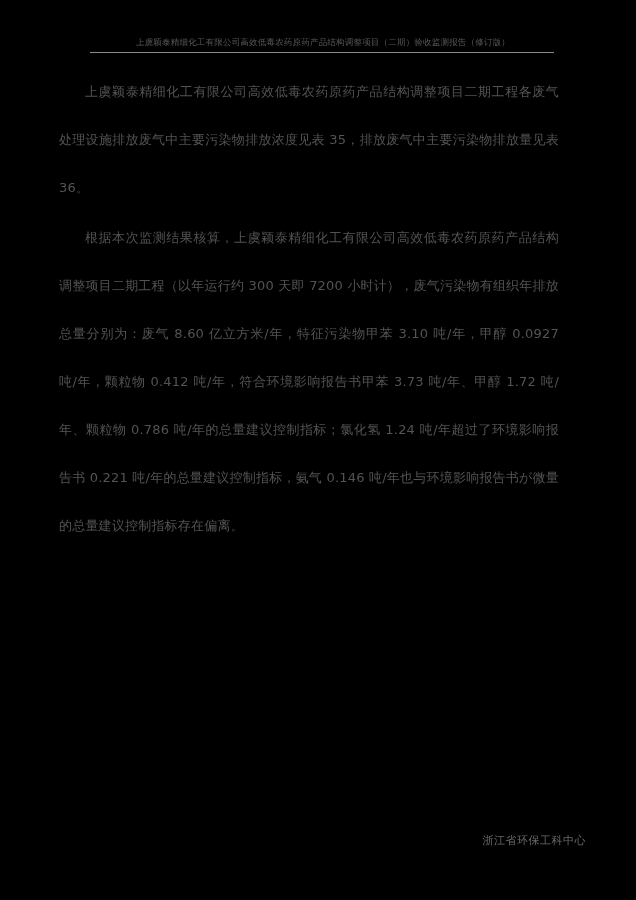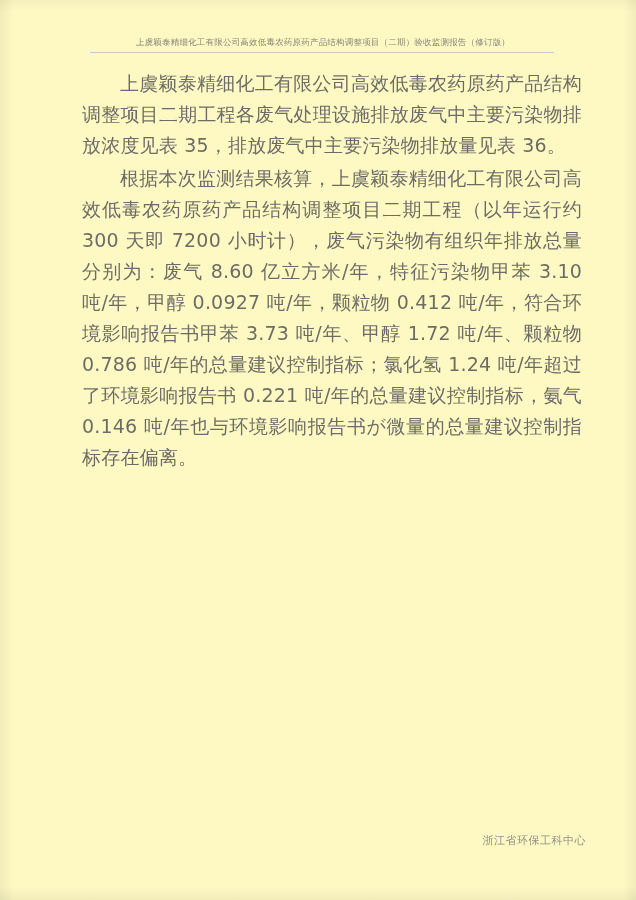"上虞颖泰精细化工有限公司高效低毒农药原药产品结构调整项目（二期）验收监测报告（修" .page { background: #fef9c3 -> #000000 }
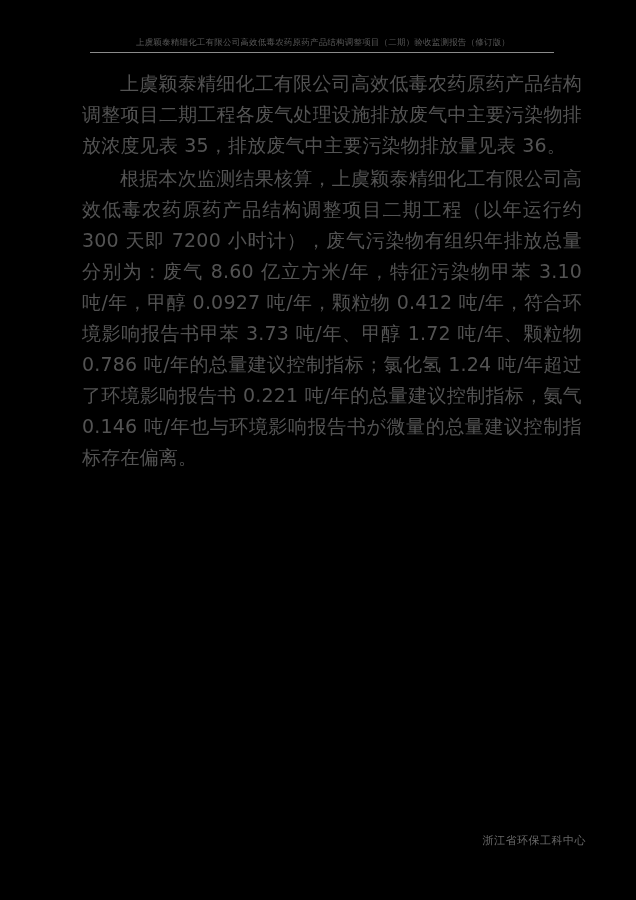"上虞颖泰精细化工有限公司高效低毒农药原药产品结构调整项目二期工程各废气处理设施排" .body-text { font-size: 19px -> 13px; left: 24px -> 1px; line-height: 31px -> 48px }
